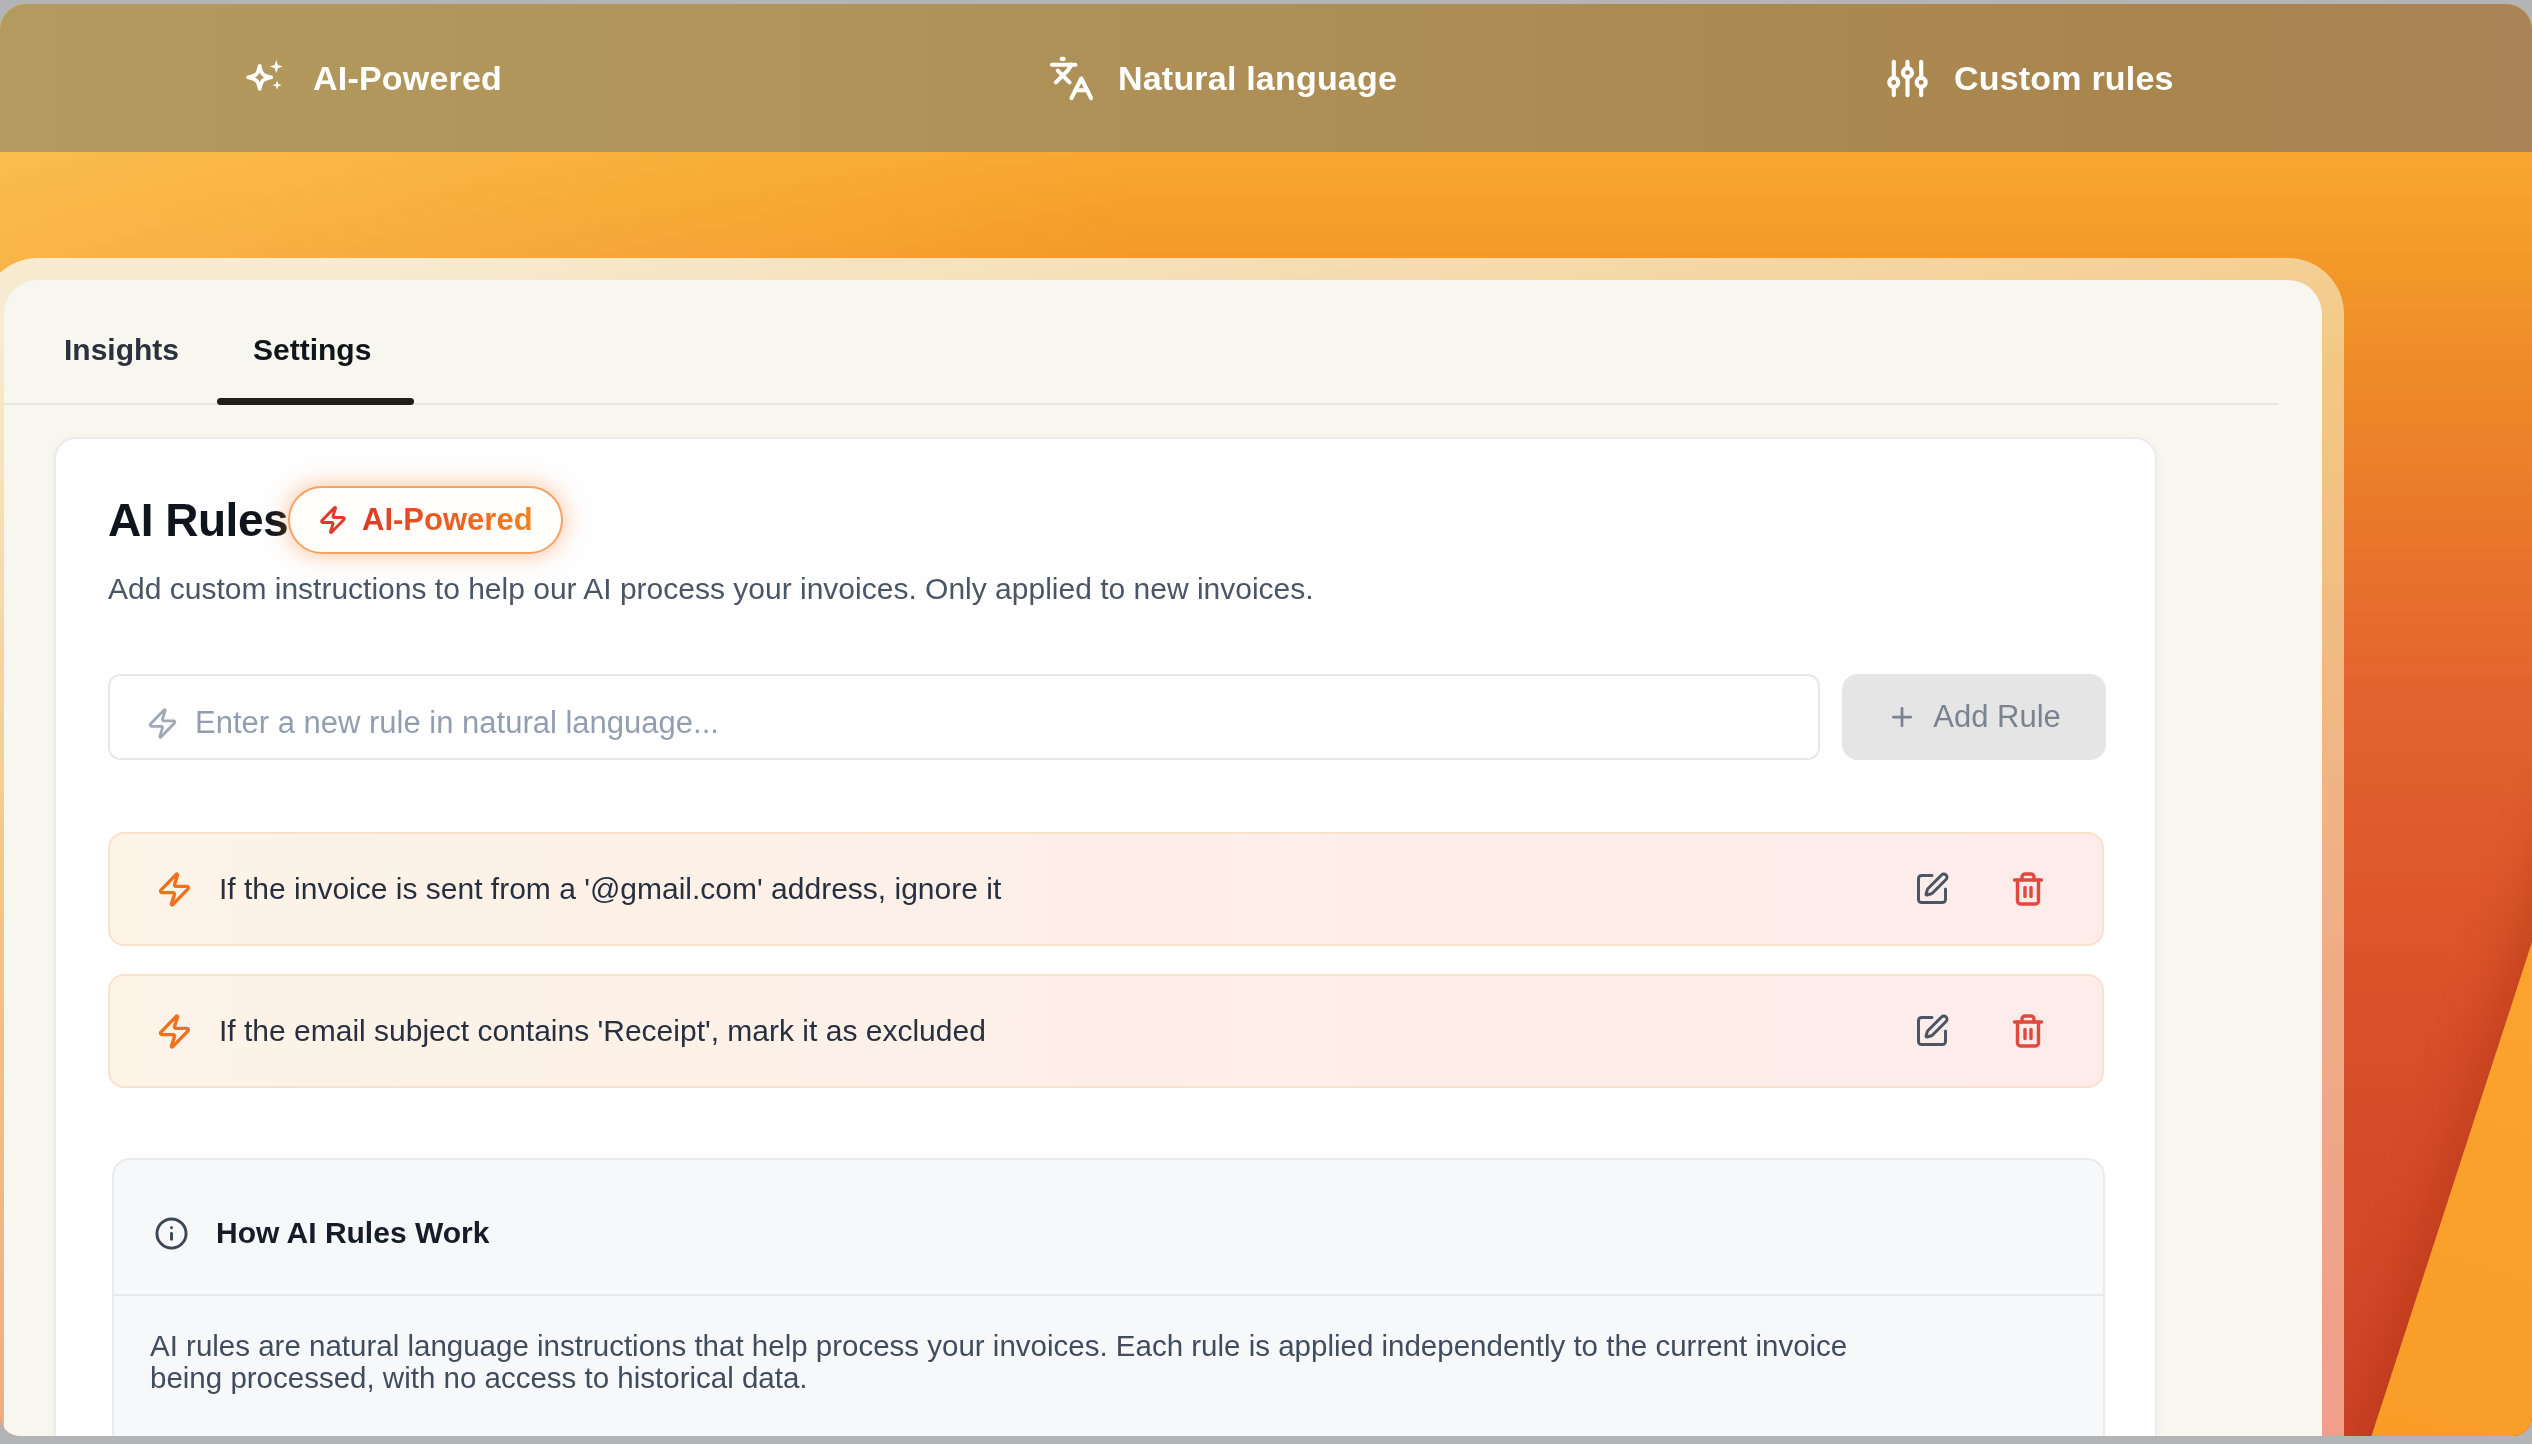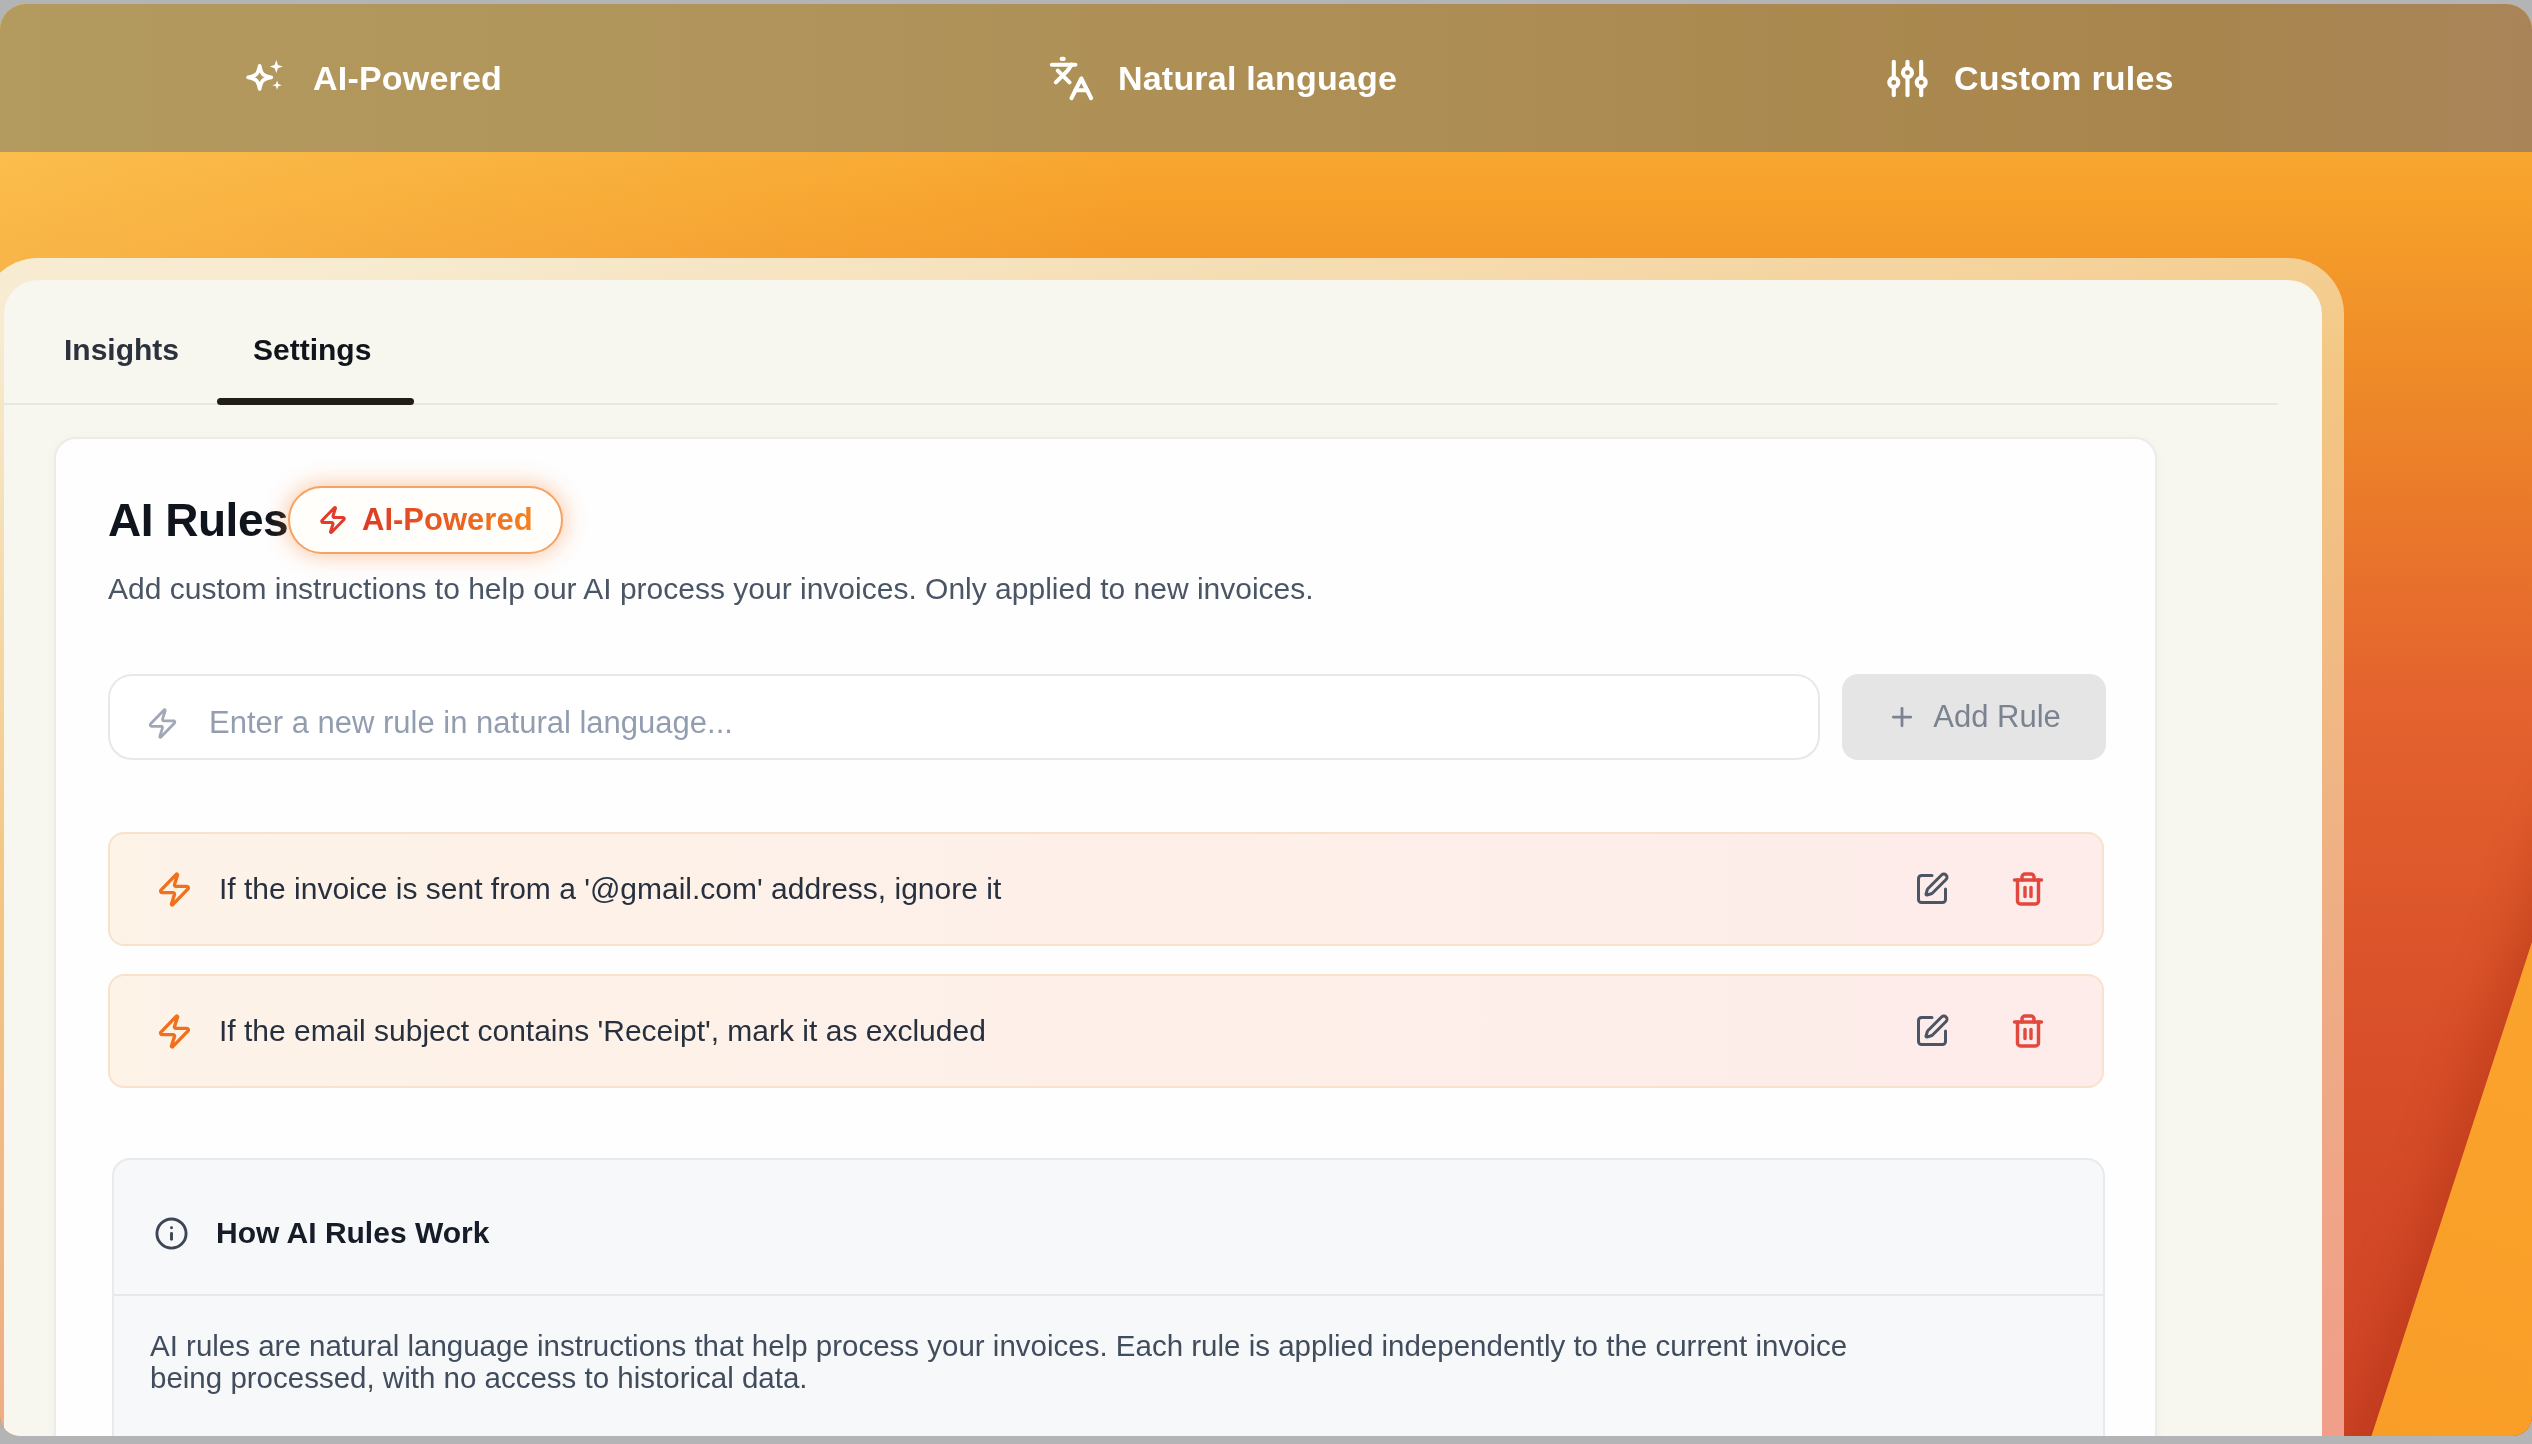"Enter a new rule in" .rule-input-wrap { border-radius: 24px -> 12px; gap: 28px -> 14px }
